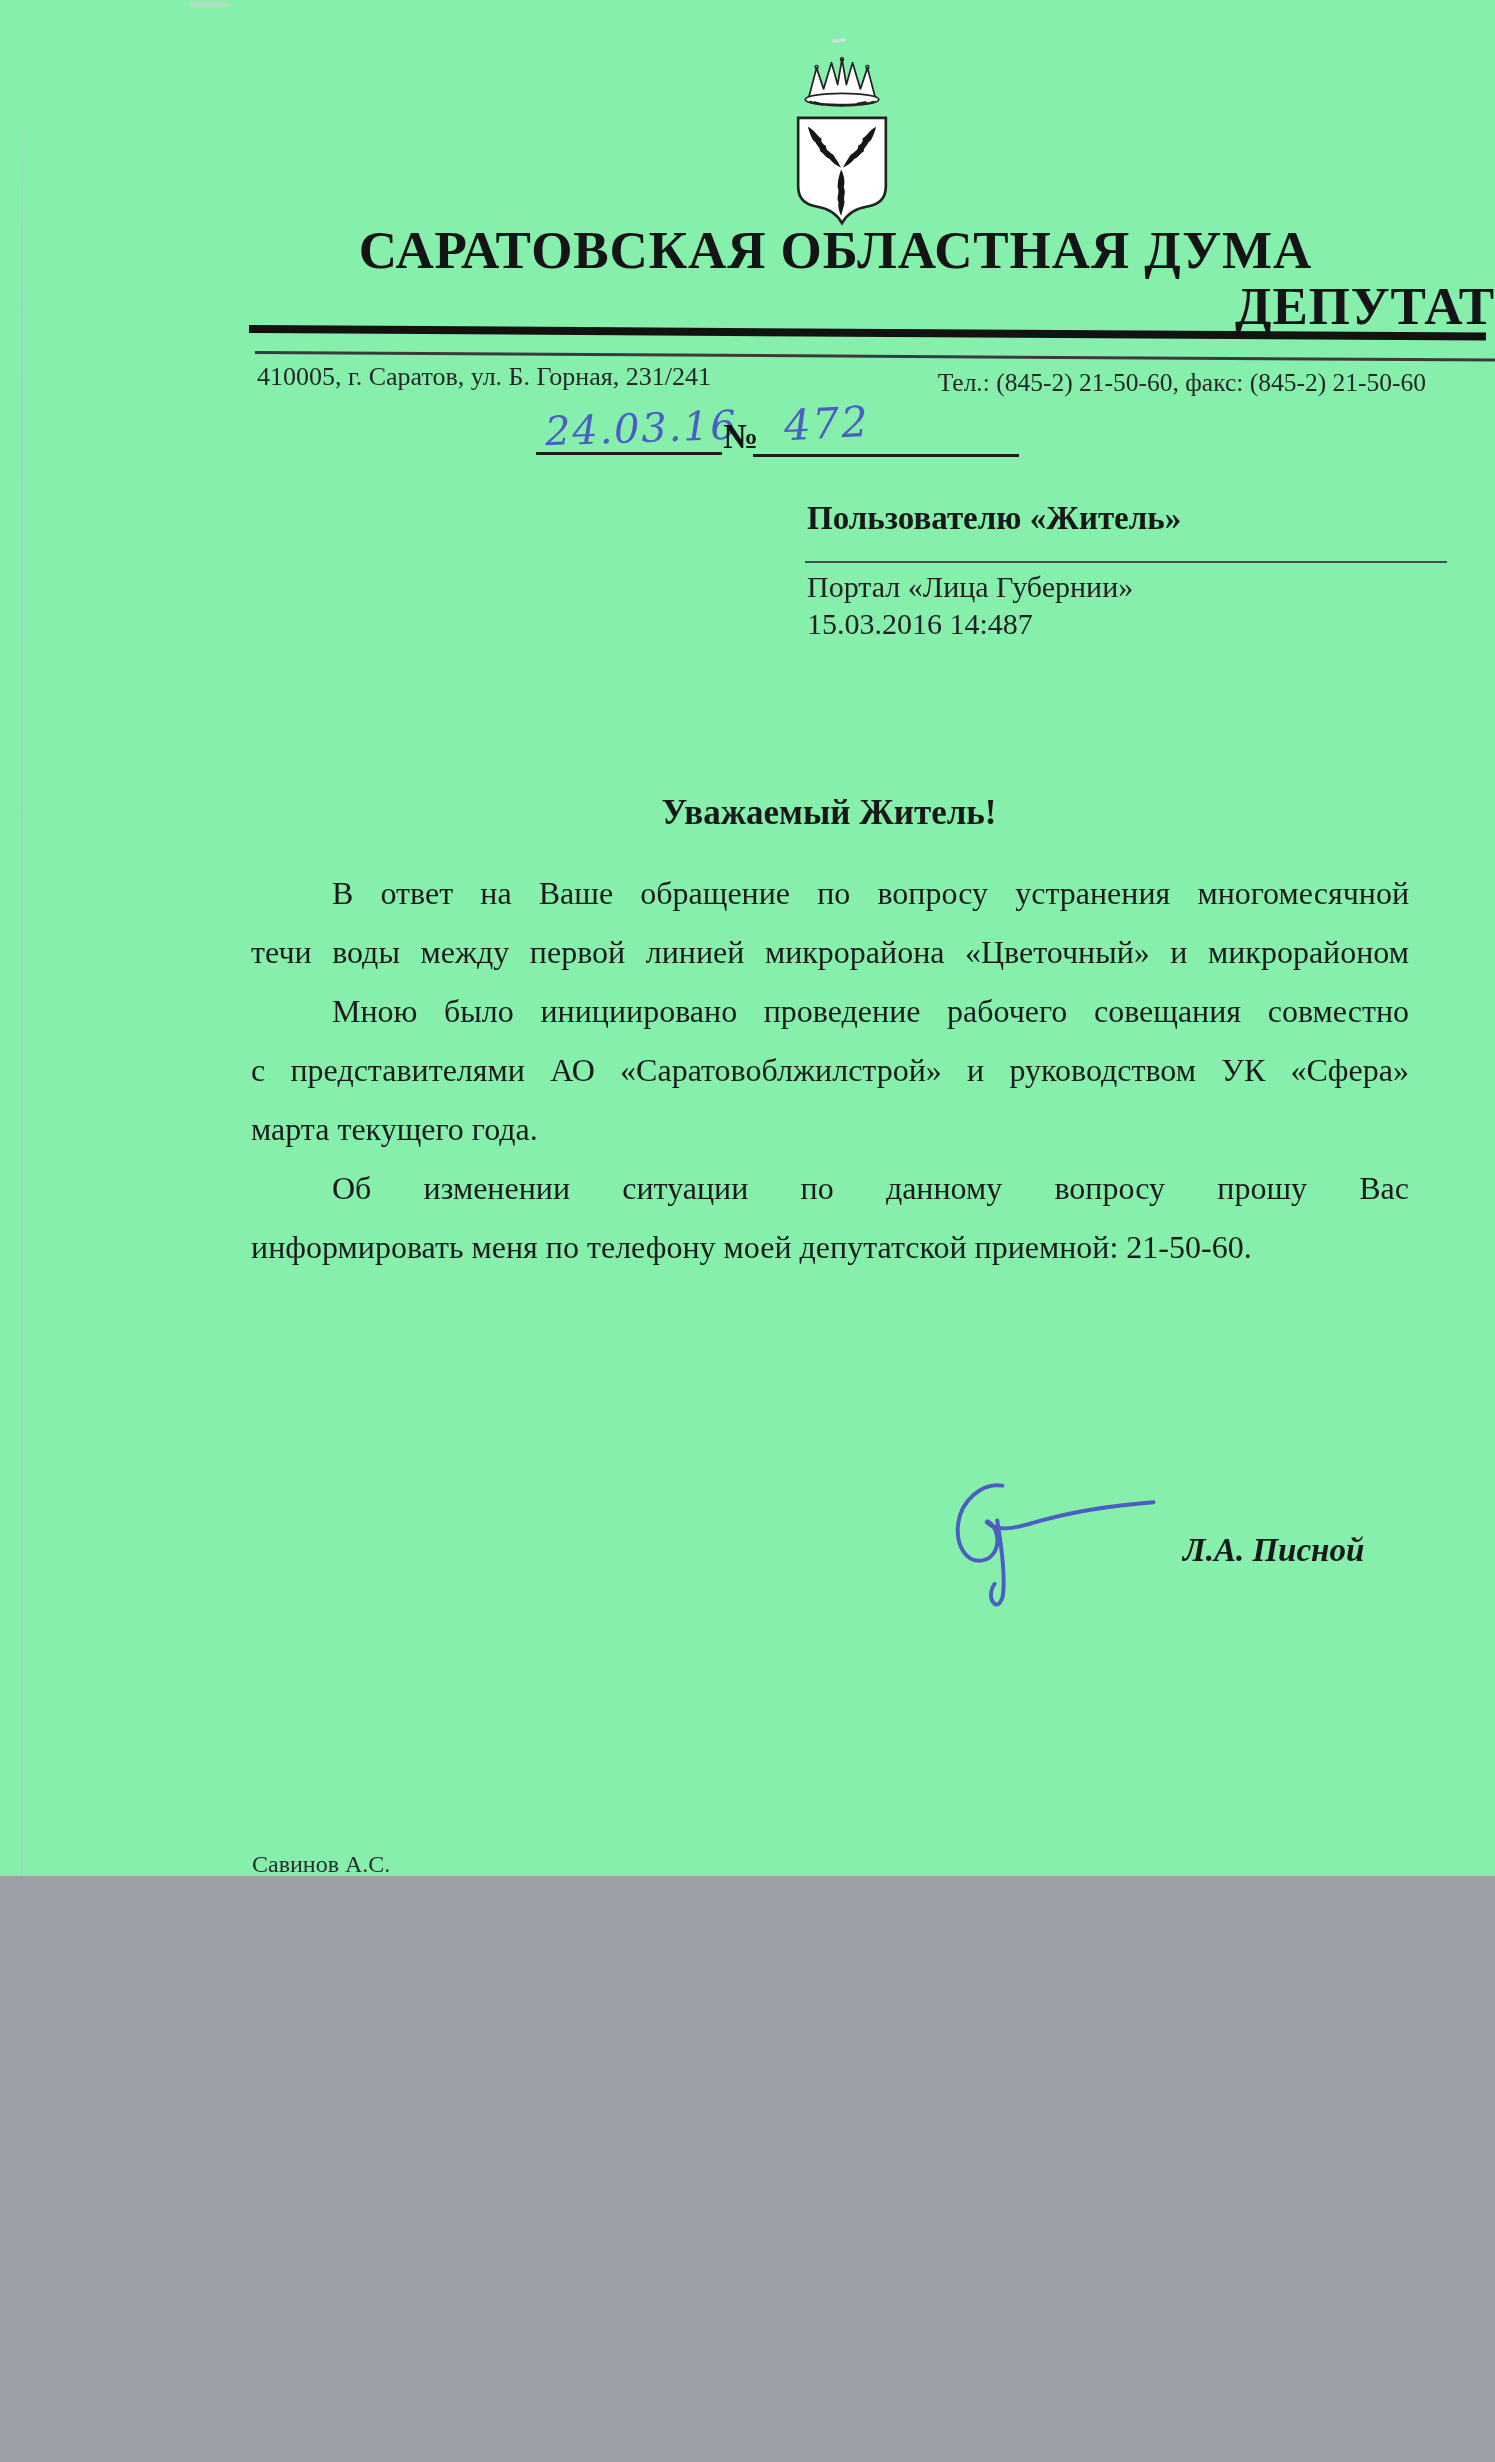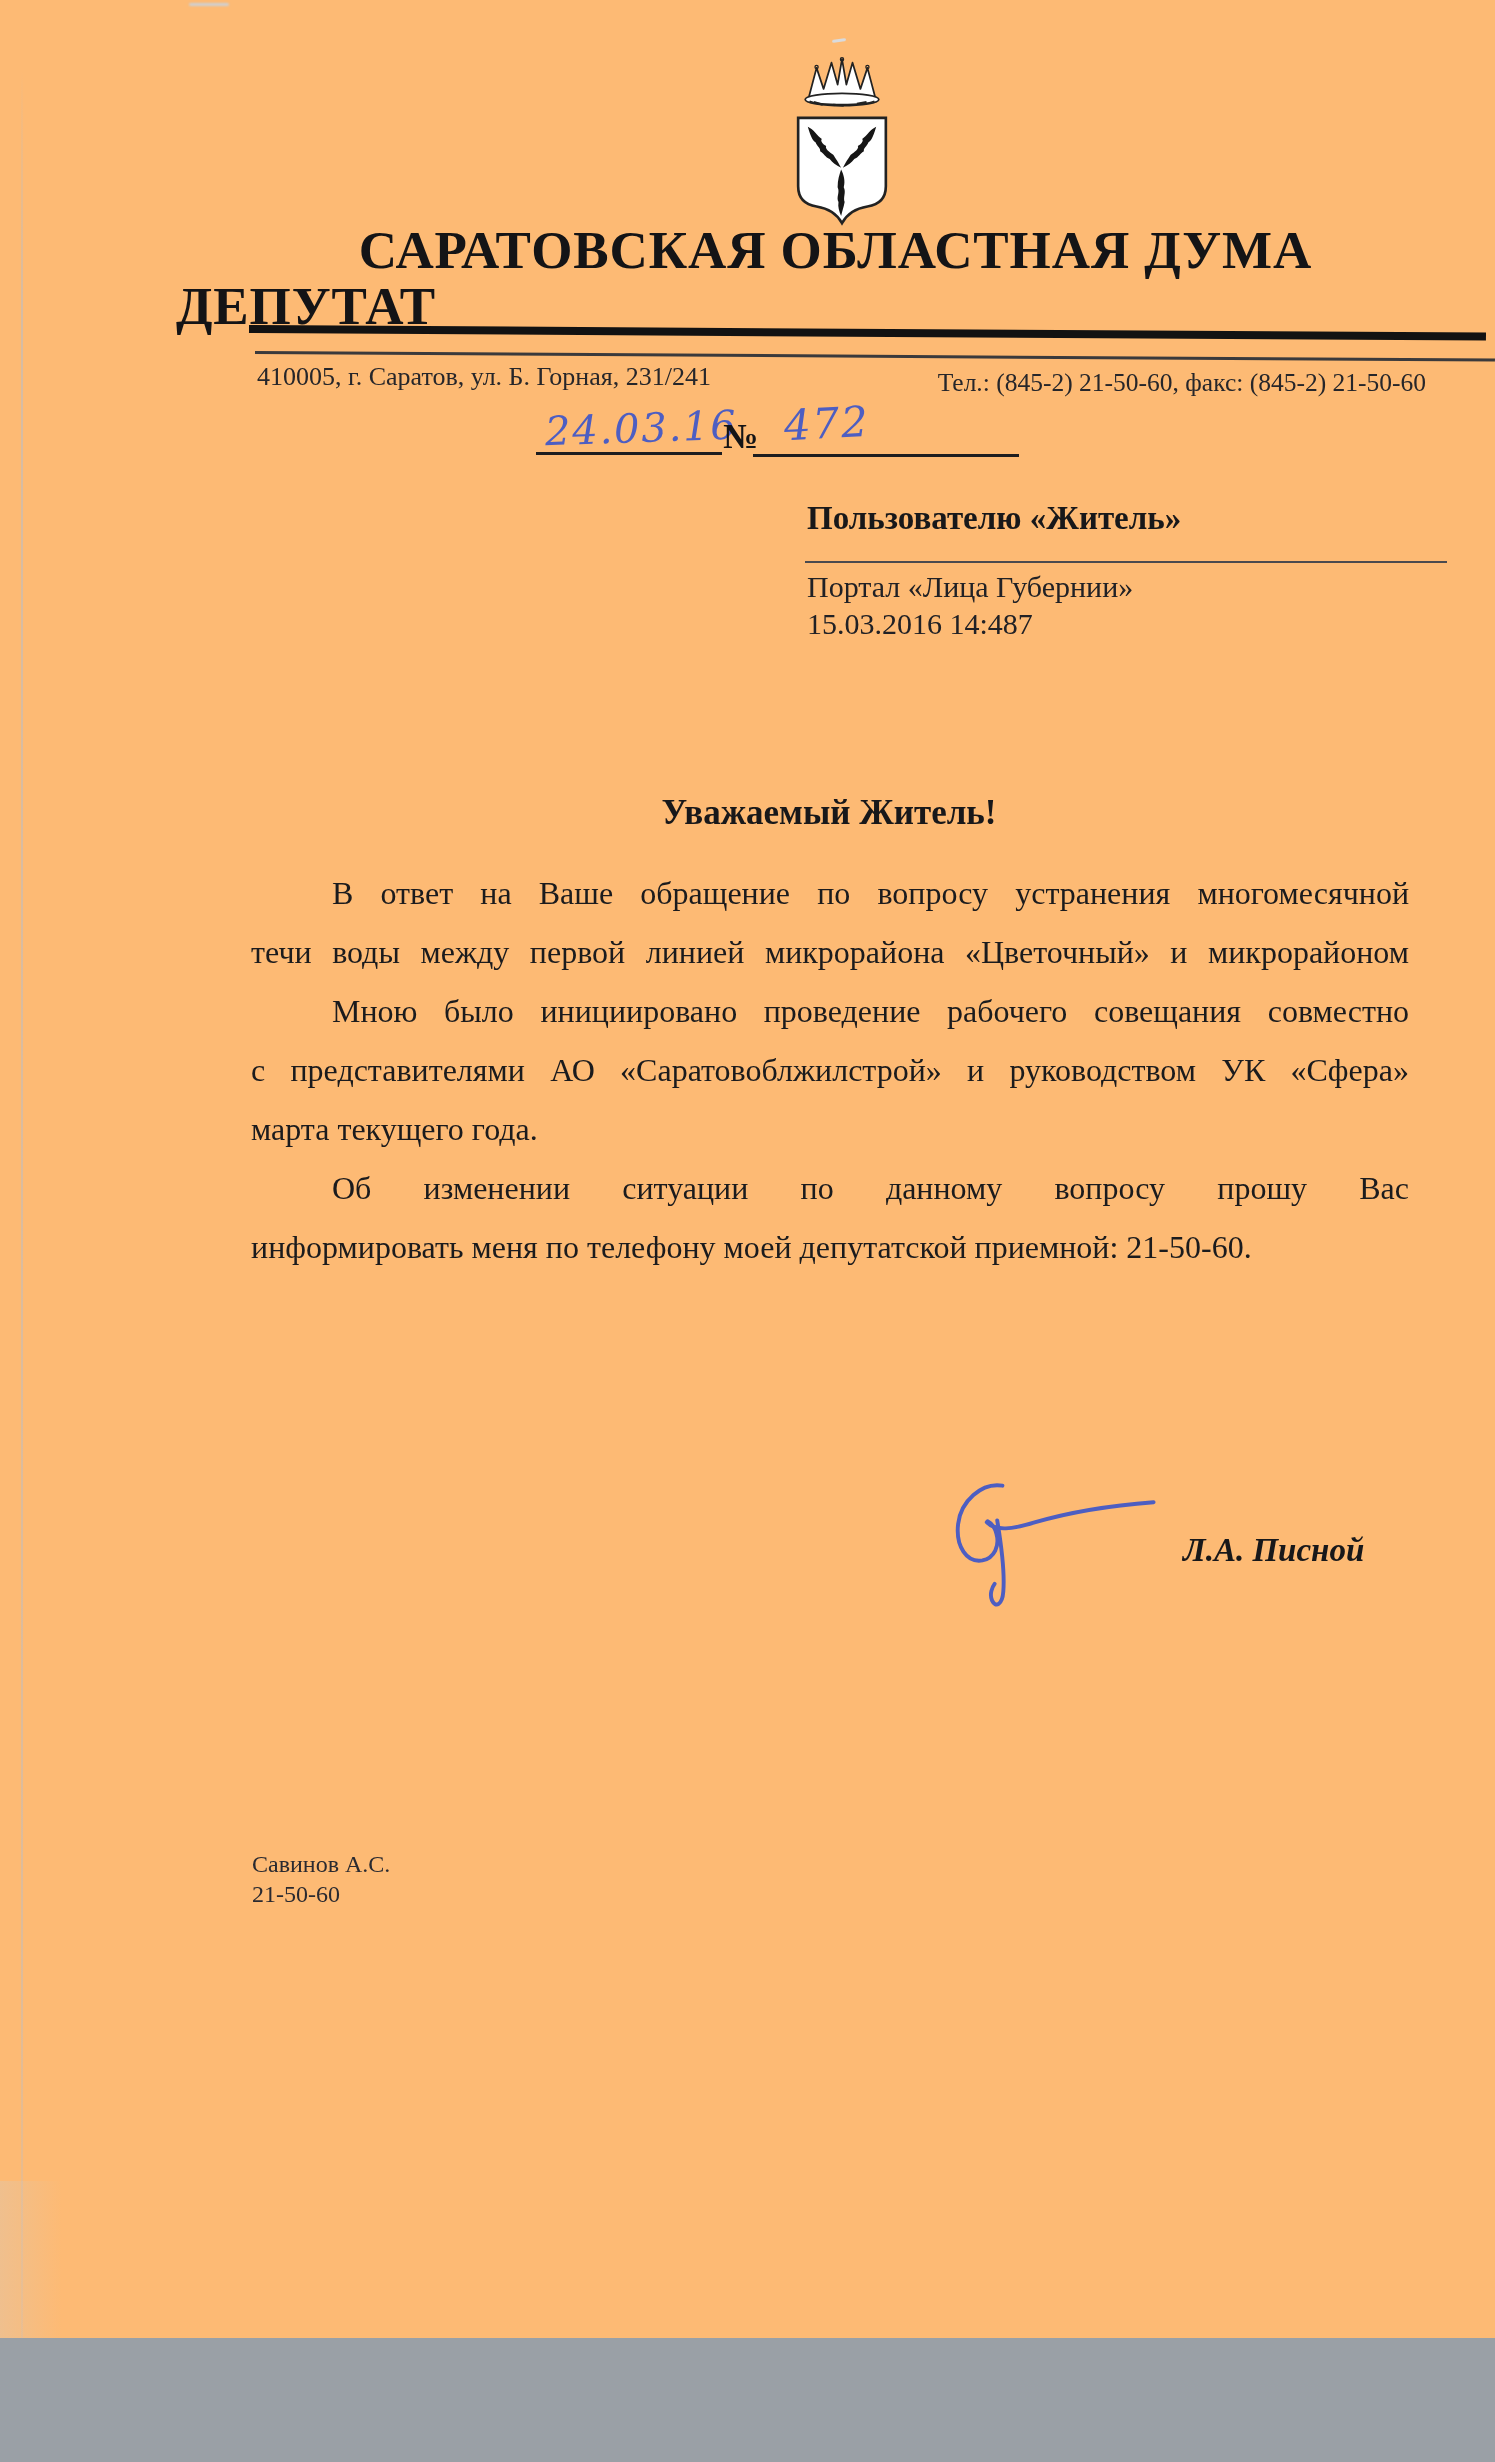"САРАТОВСКАЯ ОБЛАСТНАЯ ДУМА" .page { background: #fdba74 -> #86efac; height: 2338px -> 1876px }
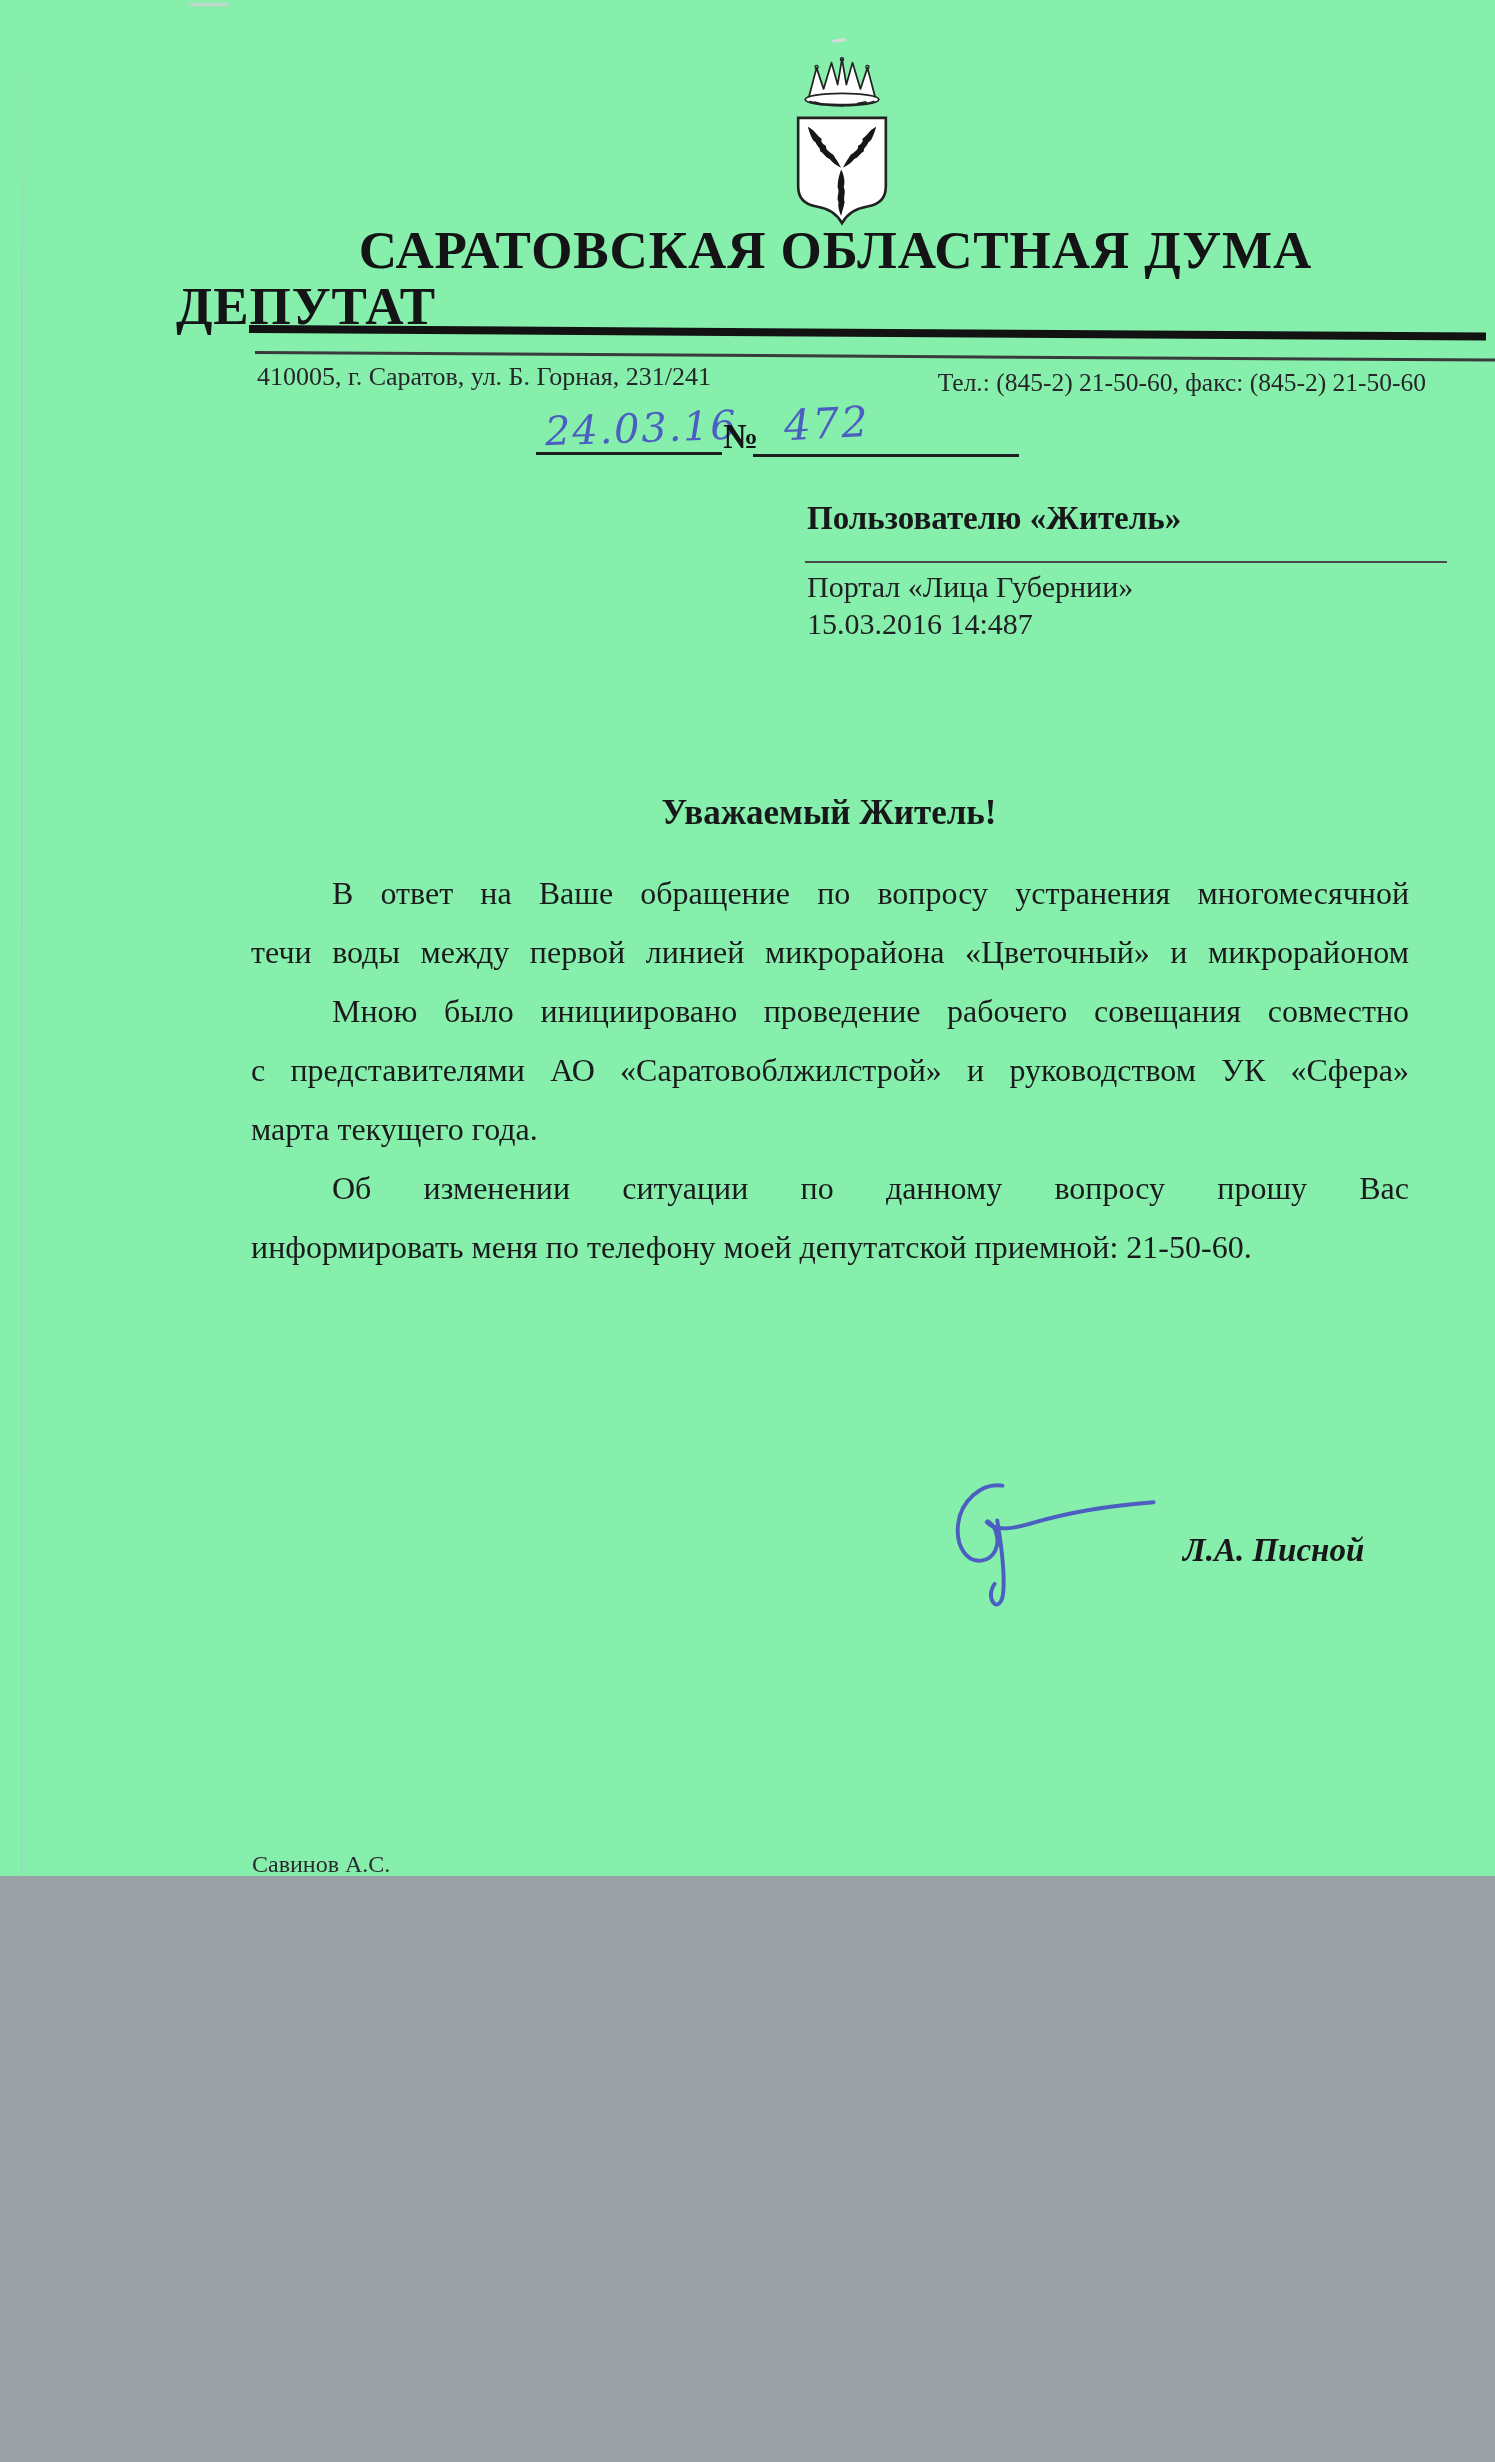"ДЕПУТАТ" .org-role { text-align: left -> right }
